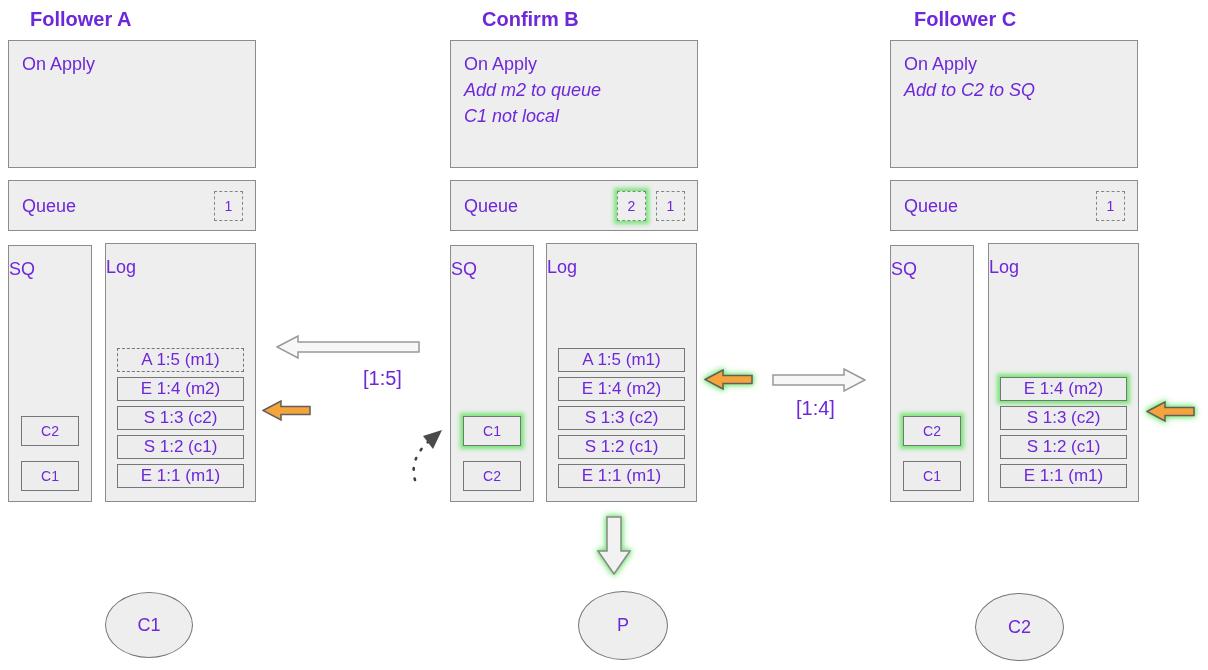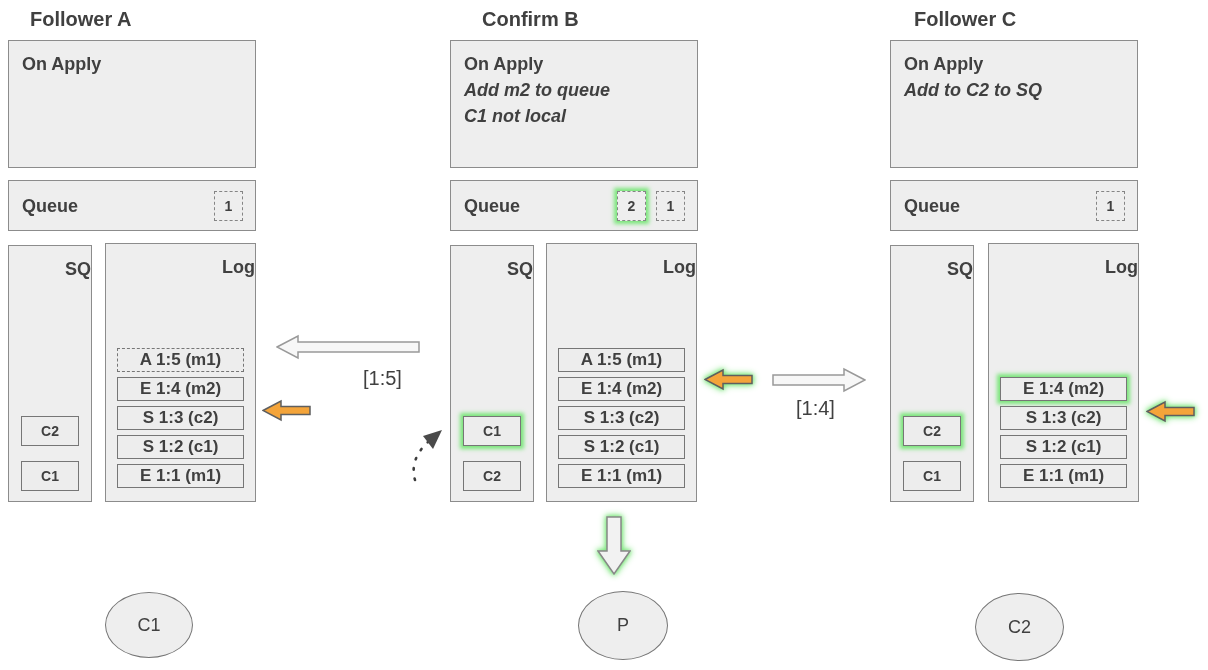"Follower A" #stage { color: #404040 -> #6d28d9 }
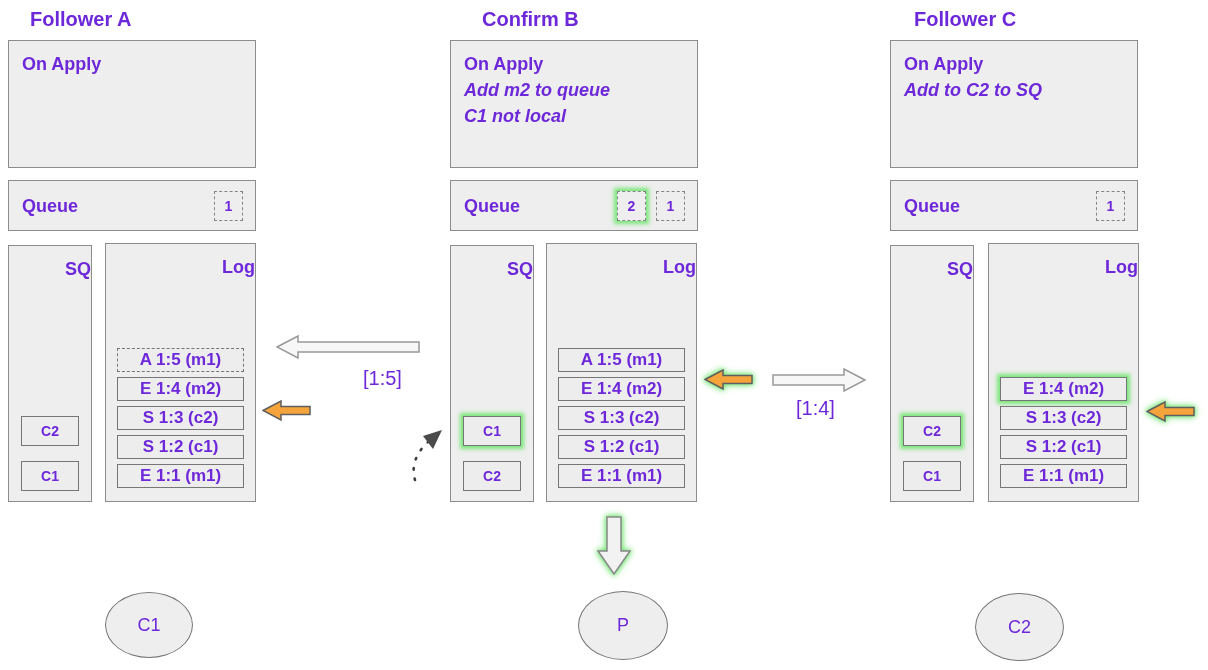"On Apply" .box { font-weight: bold -> none }
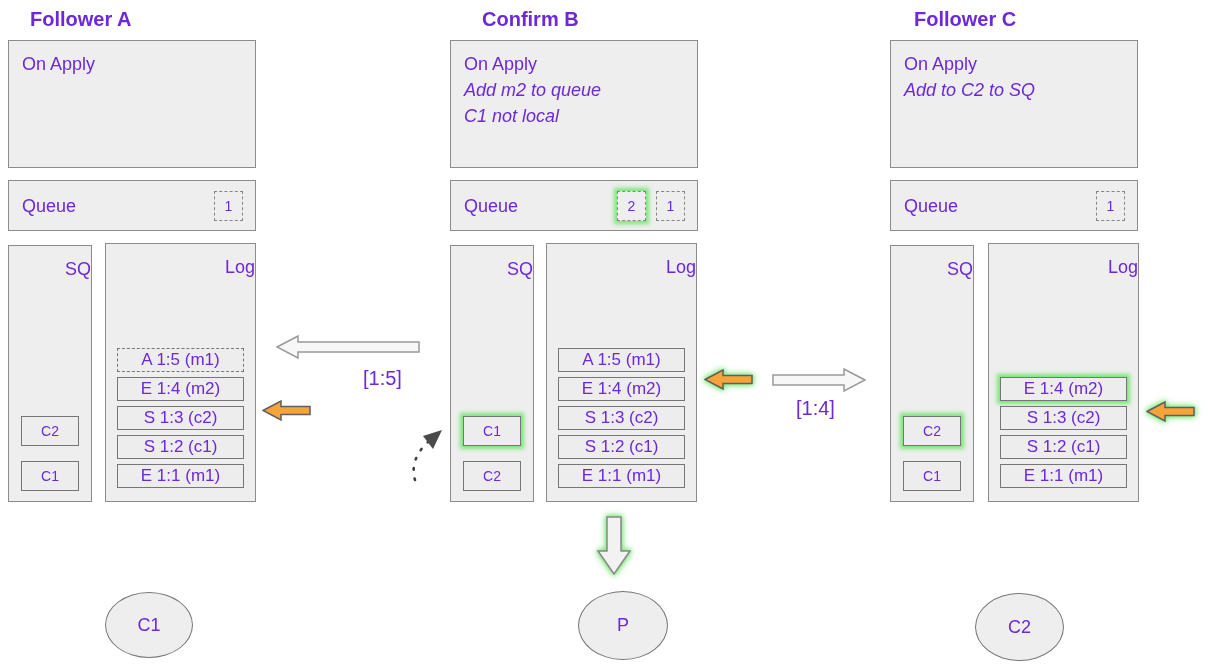"SQ" .panel-title { text-align: right -> left }
